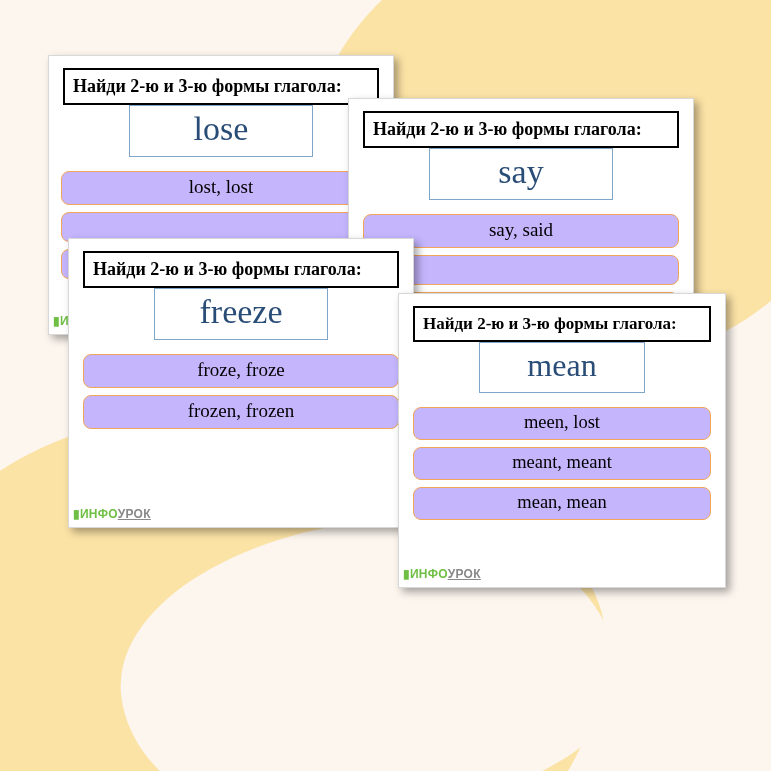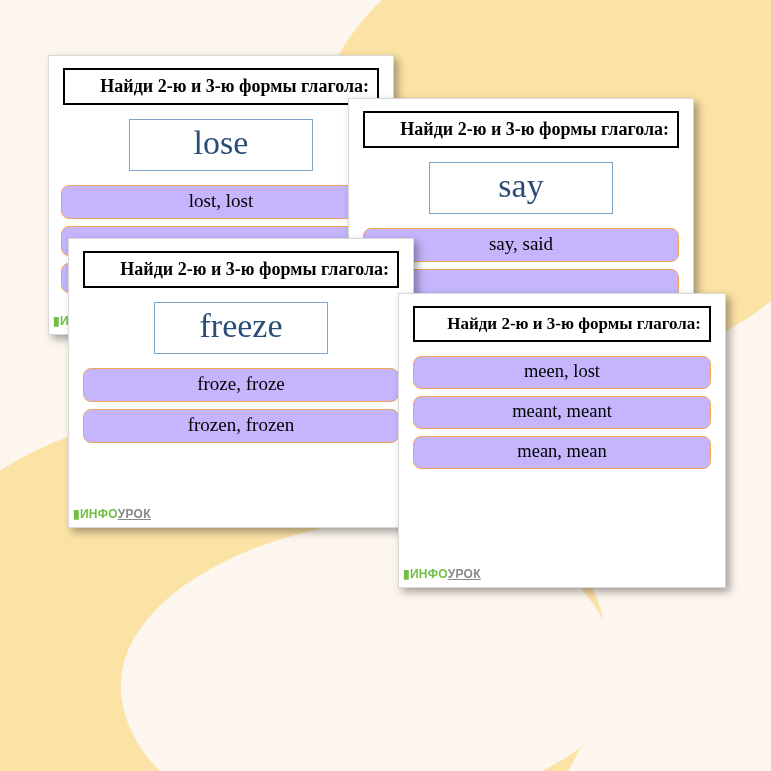"Найди 2-ю и 3-ю формы" .card-title { margin-bottom: 14px -> none; text-align: right -> left }
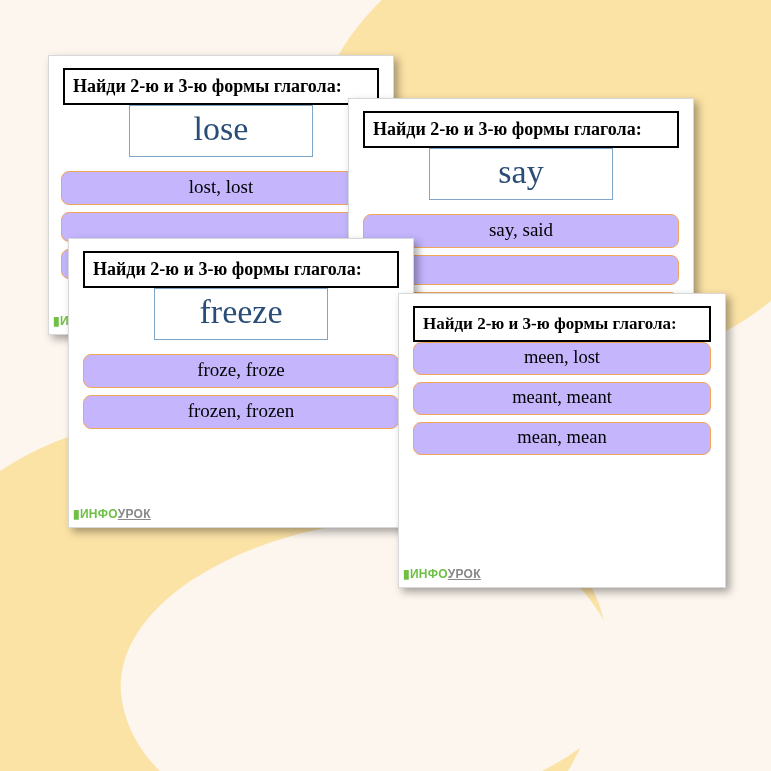"mean" div.verb-box { html: none -> <div>mean</div> }
